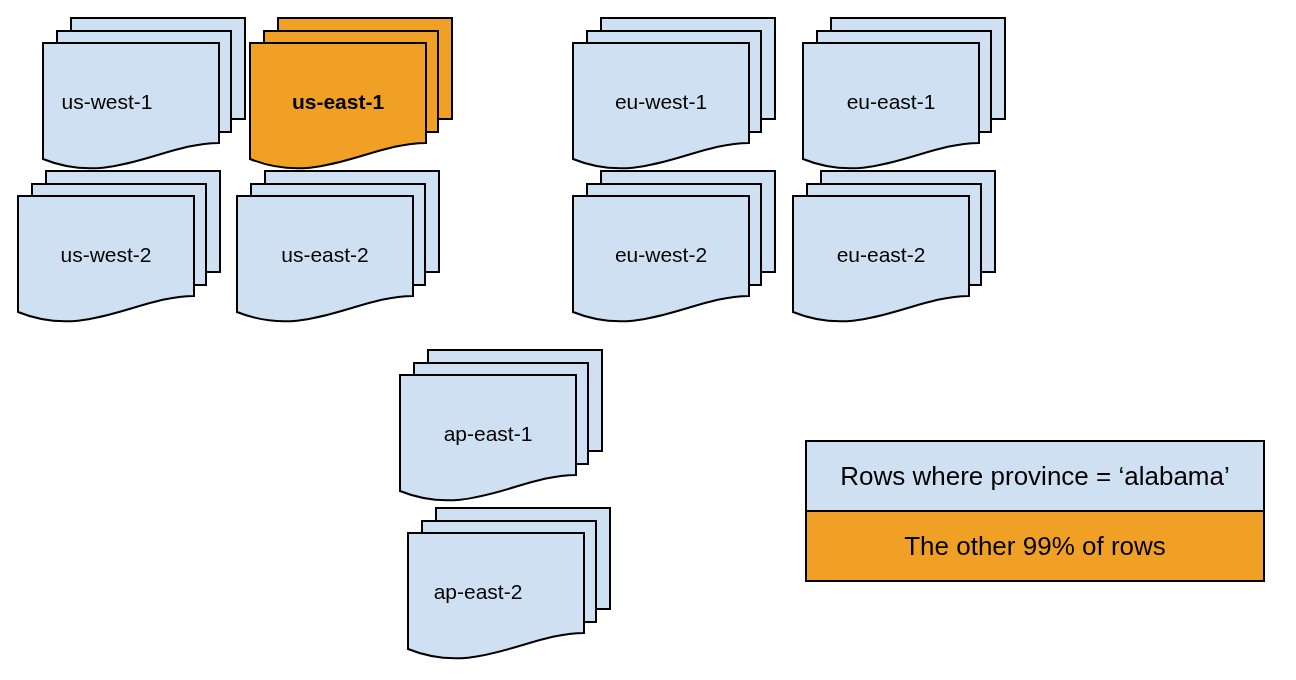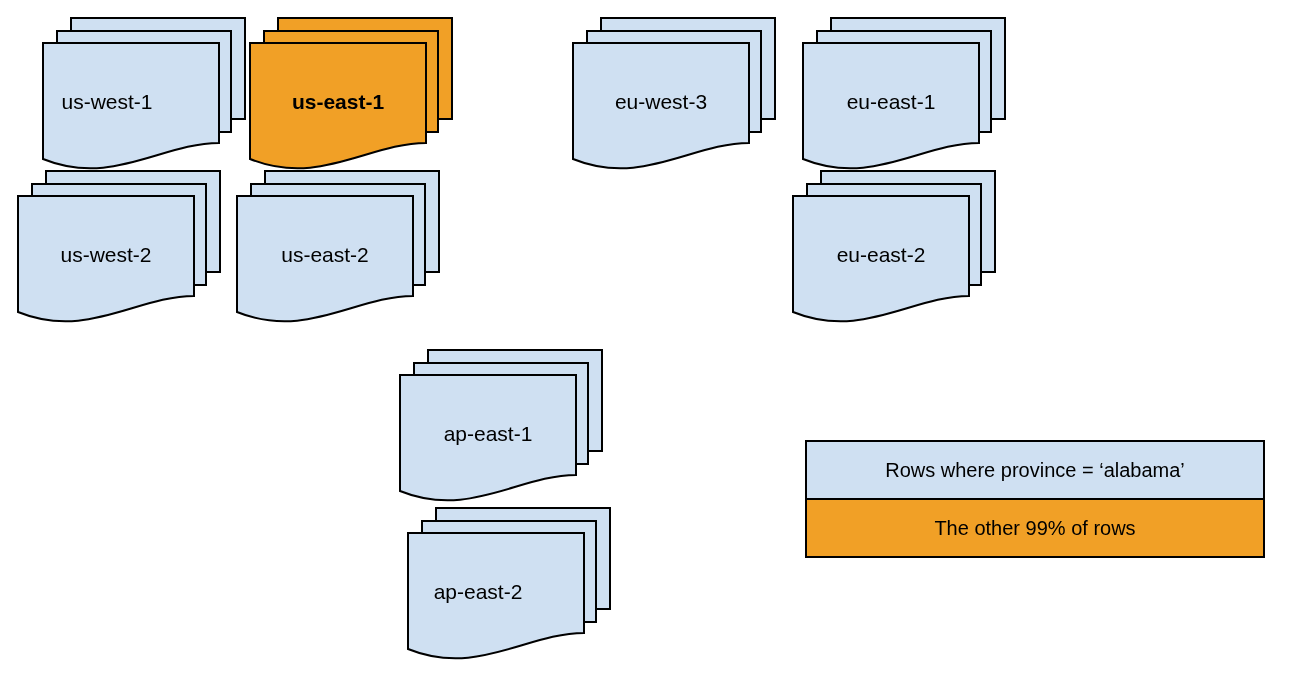"eu-west-3" div.stack-label { text: eu-west-3 -> eu-west-1 }
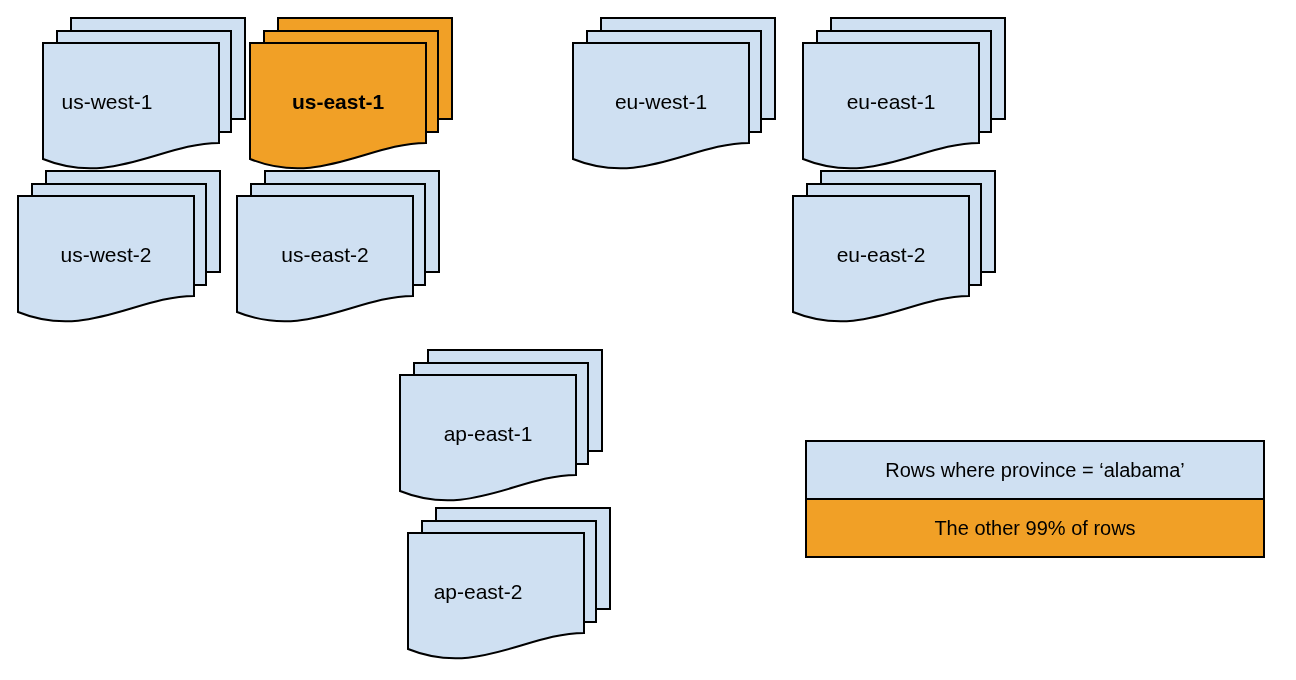"eu-west-2" div.stack { html: none -> <div> <svg> <rect></rect> <rect></rect> <path></path> </svg> <div>eu-west-2</div> </div> }
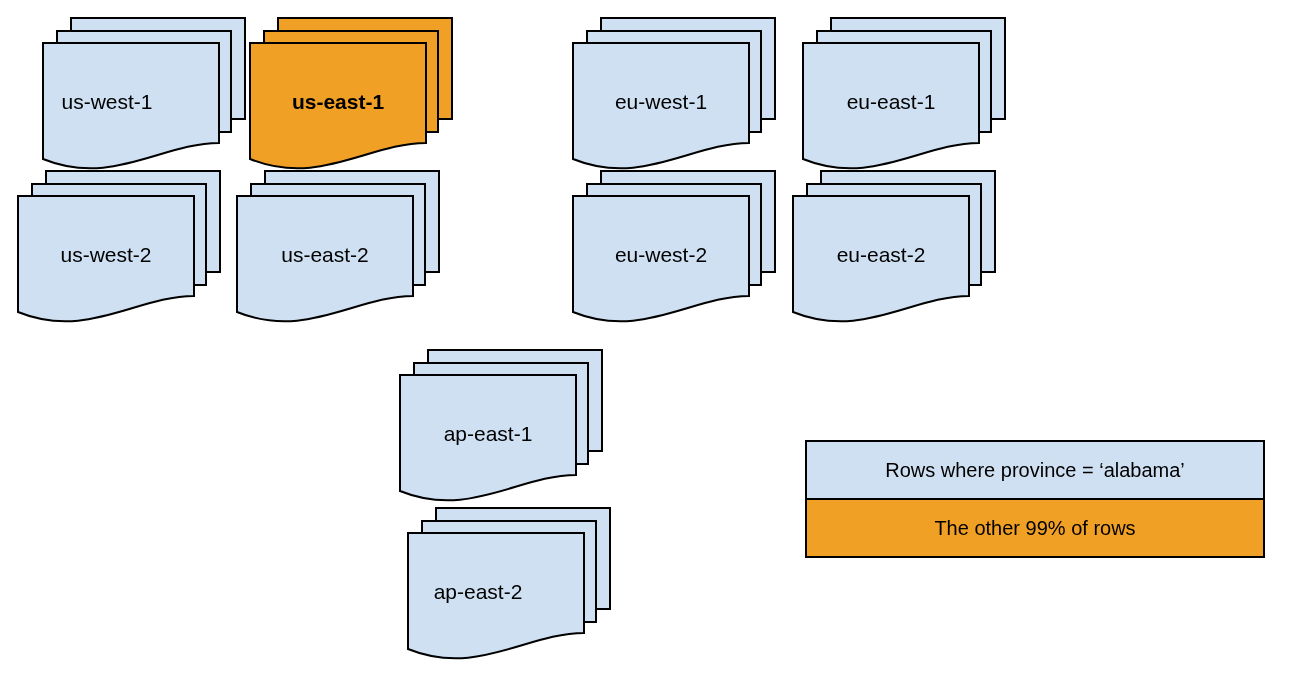"Rows where province = ‘alabama’" .legend-row { font-size: 20px -> 26px; height: 60px -> 72px }
